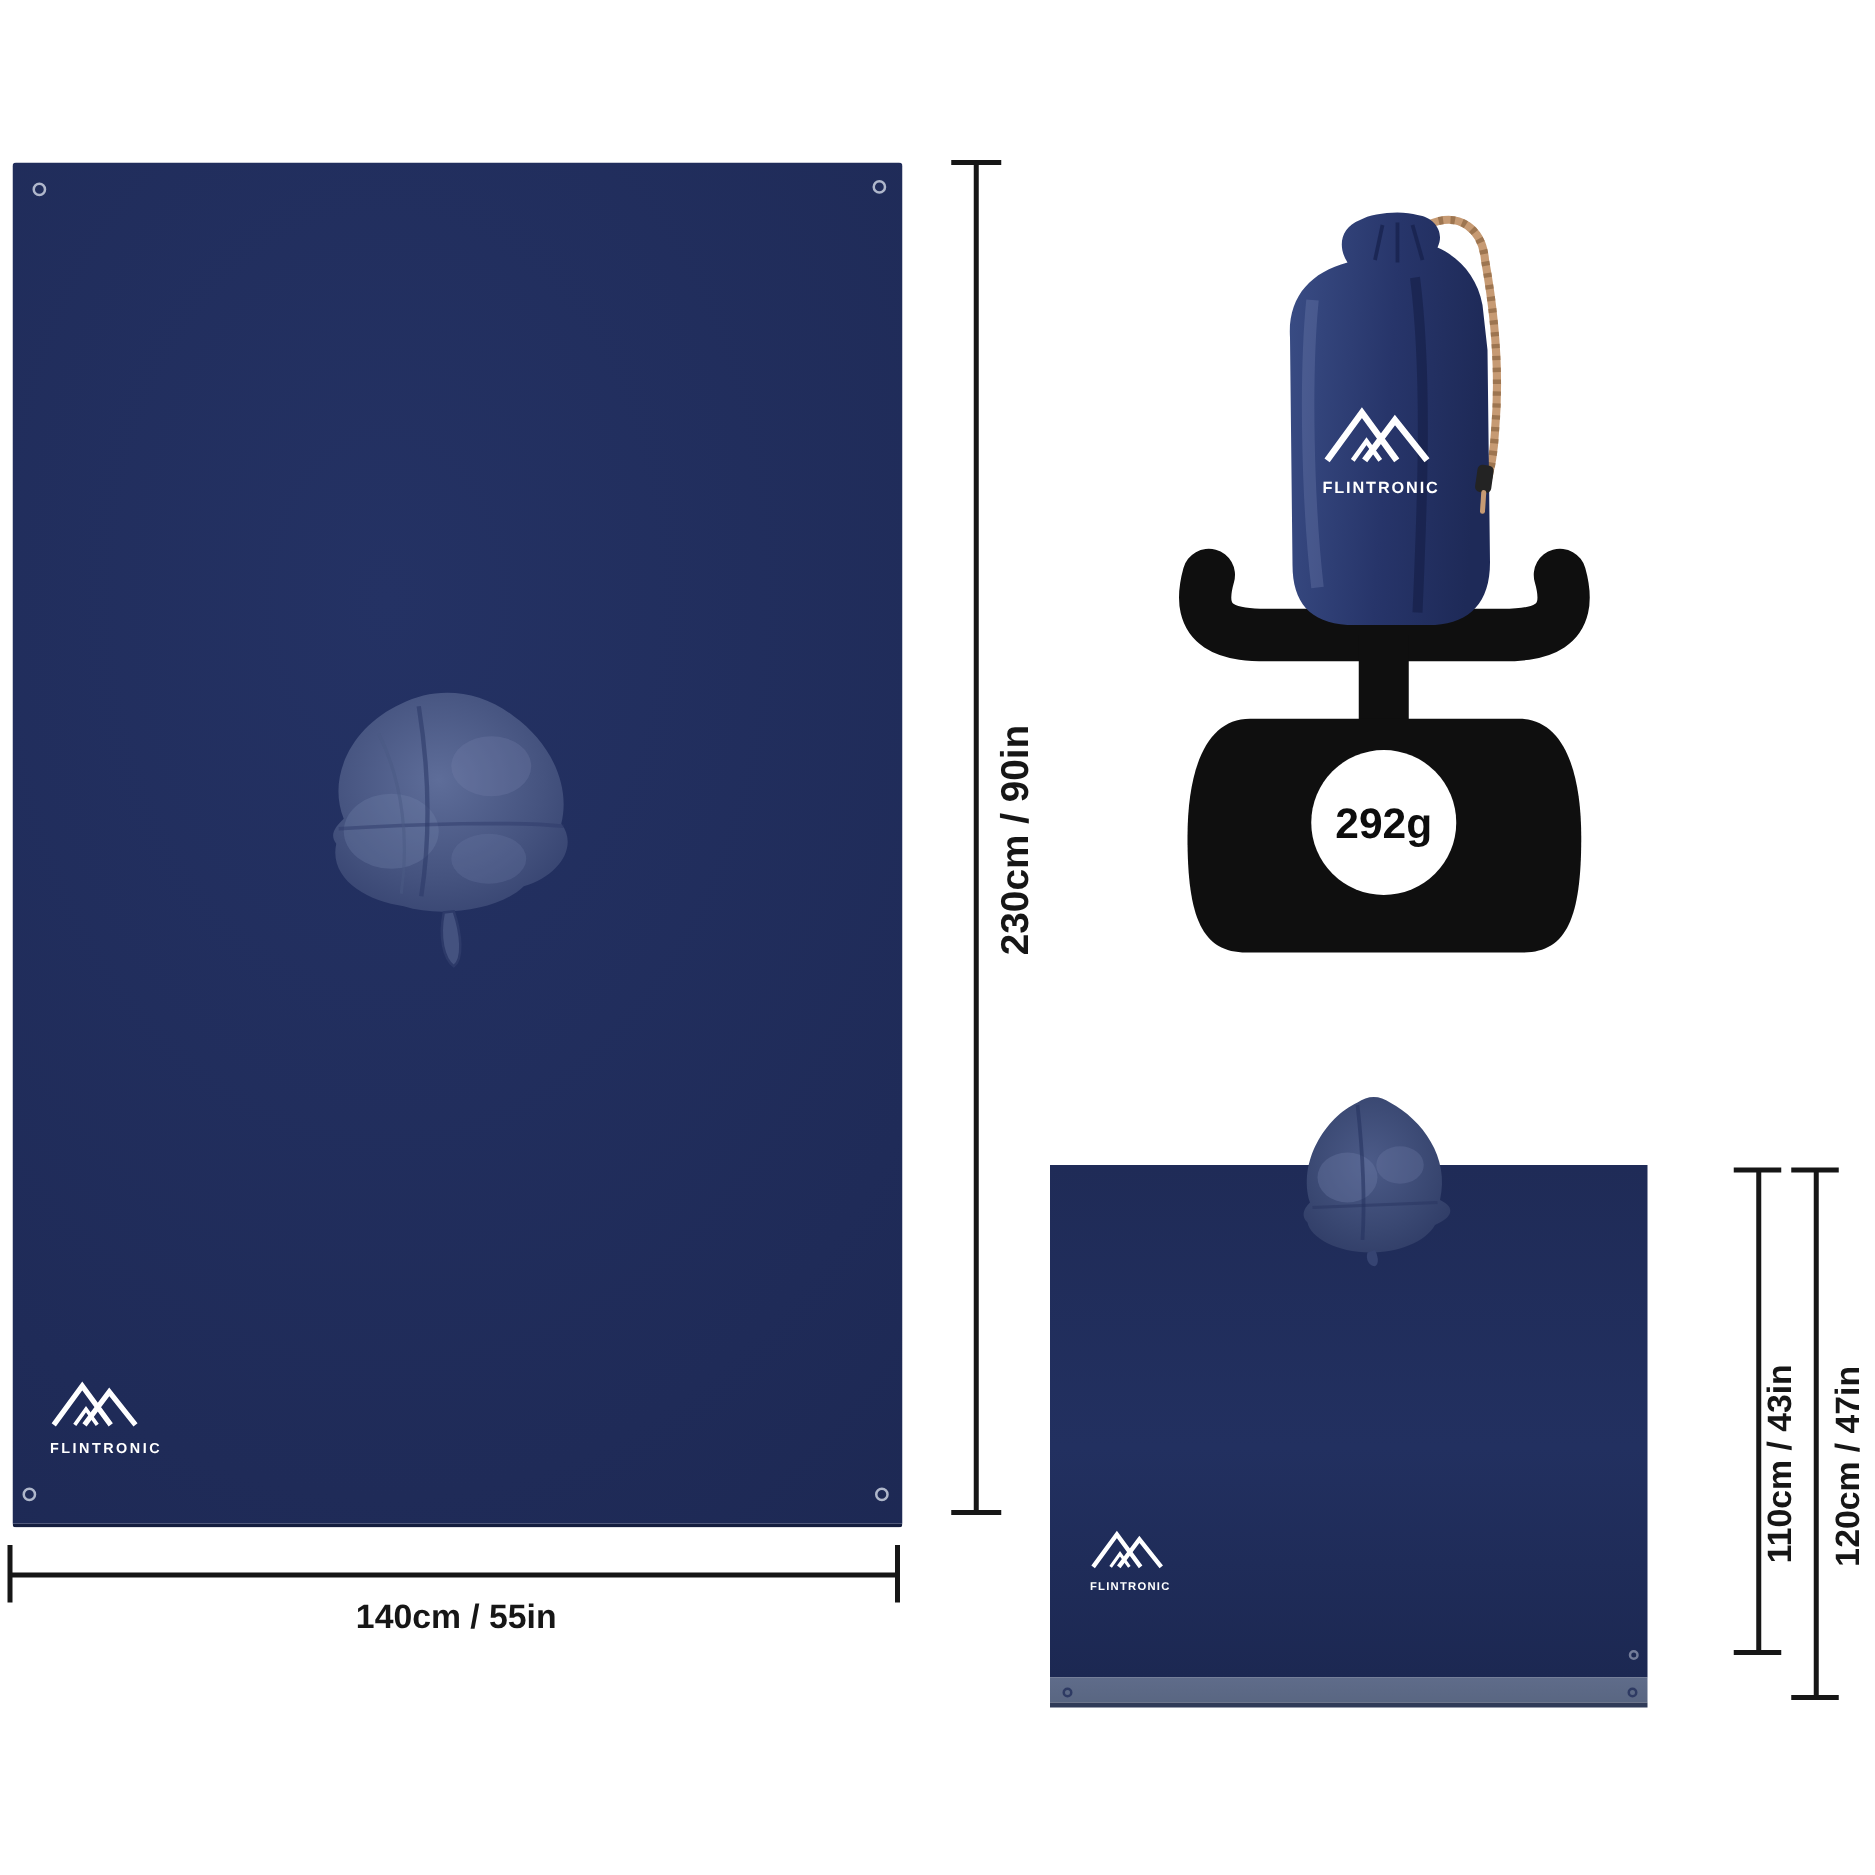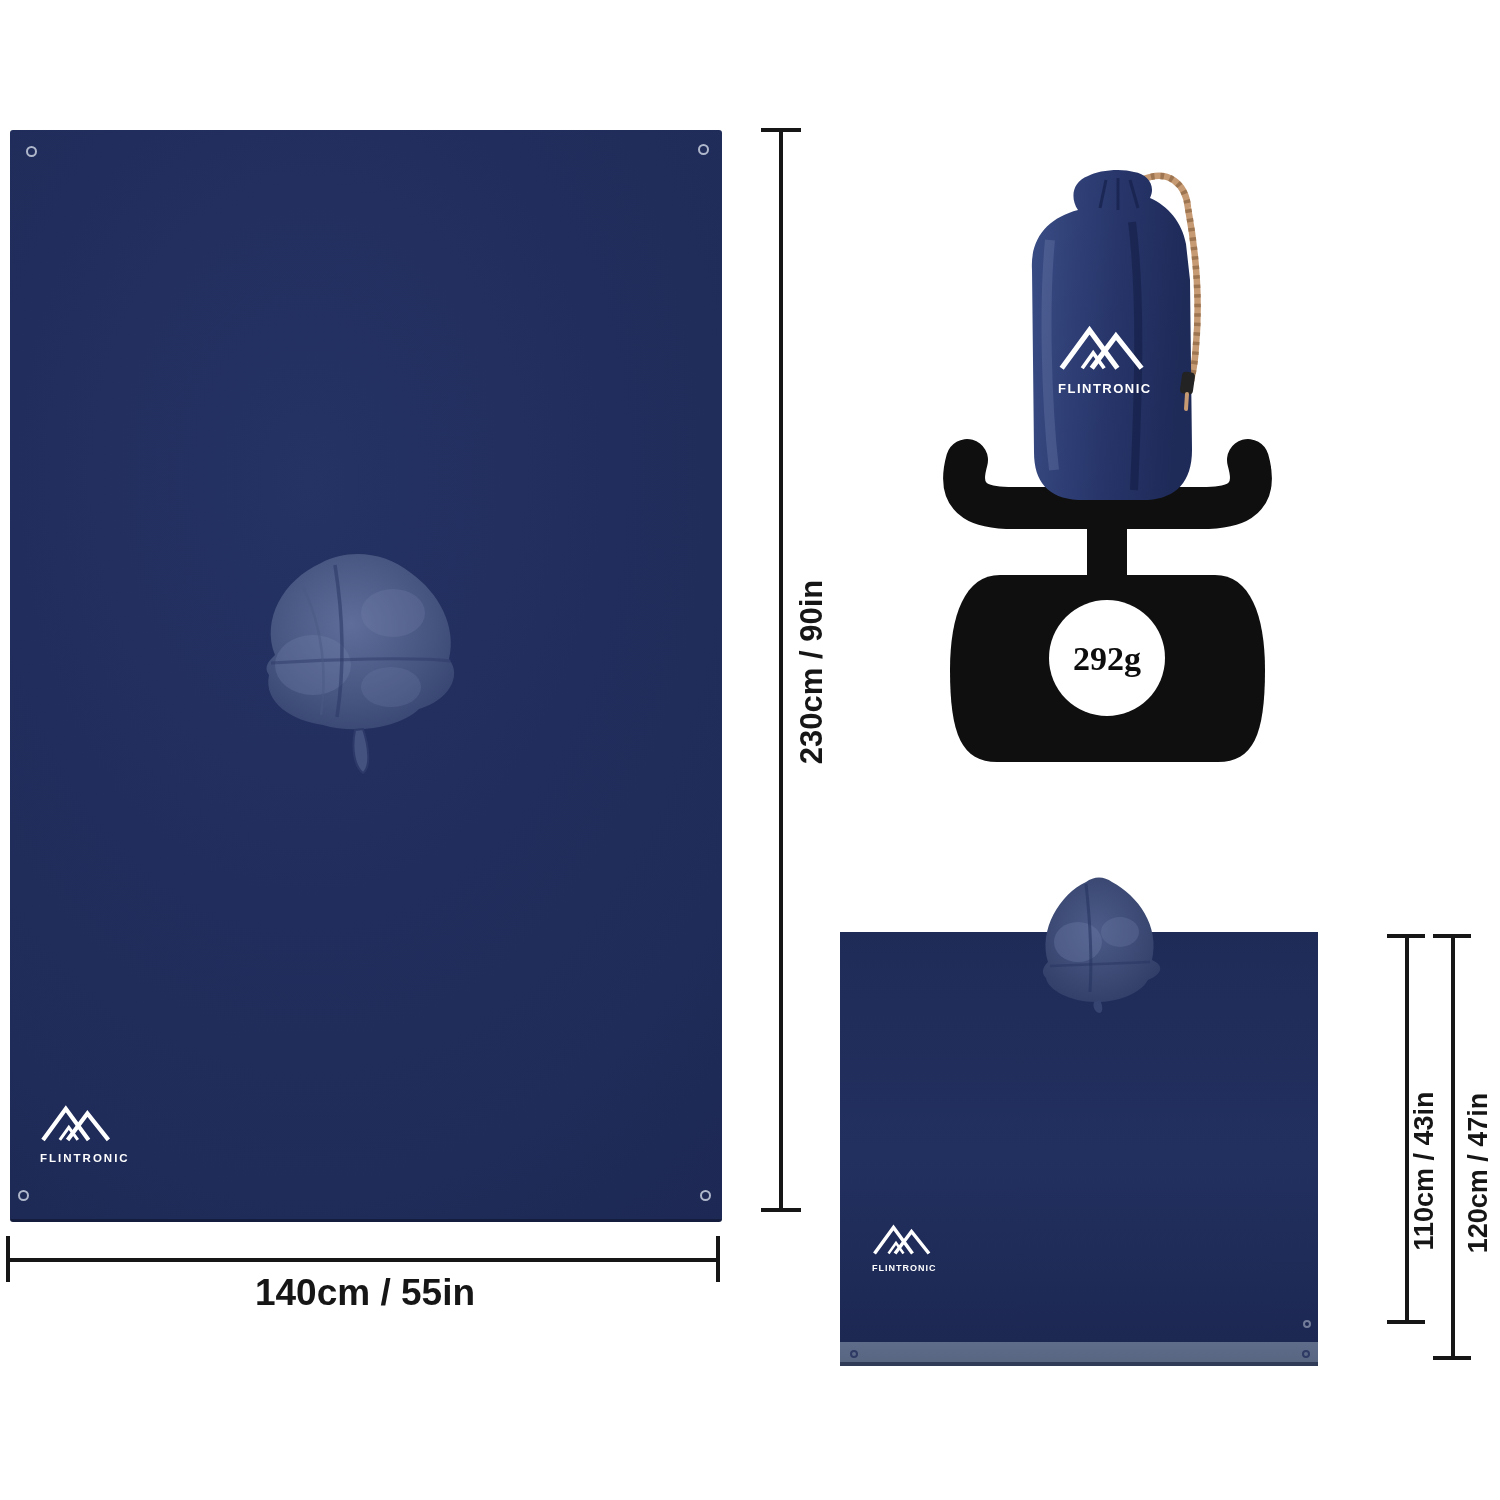"292g" .weight-text { font-family: Liberation Serif, serif -> none }
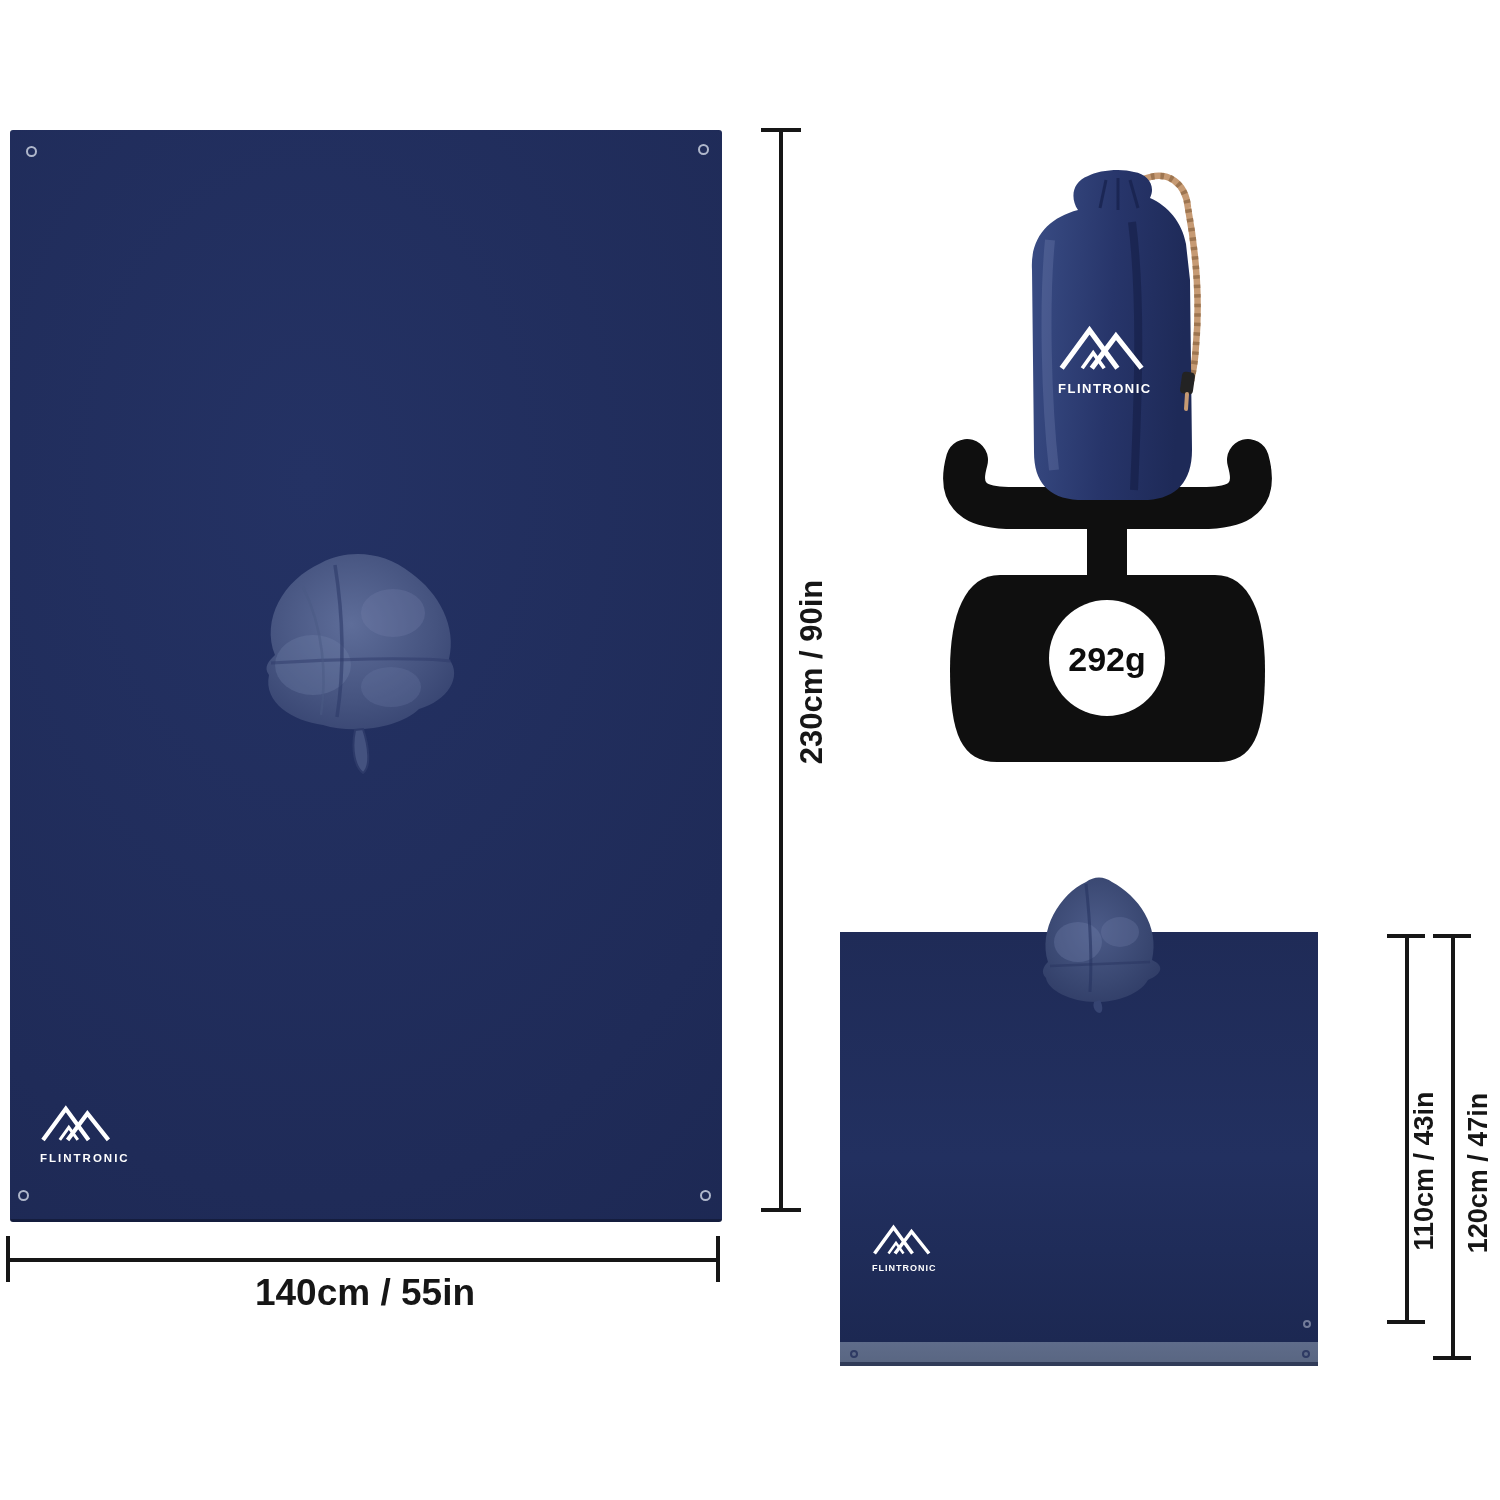"140cm / 55in" .lbl-140 { font-size: 37px -> 27px }
